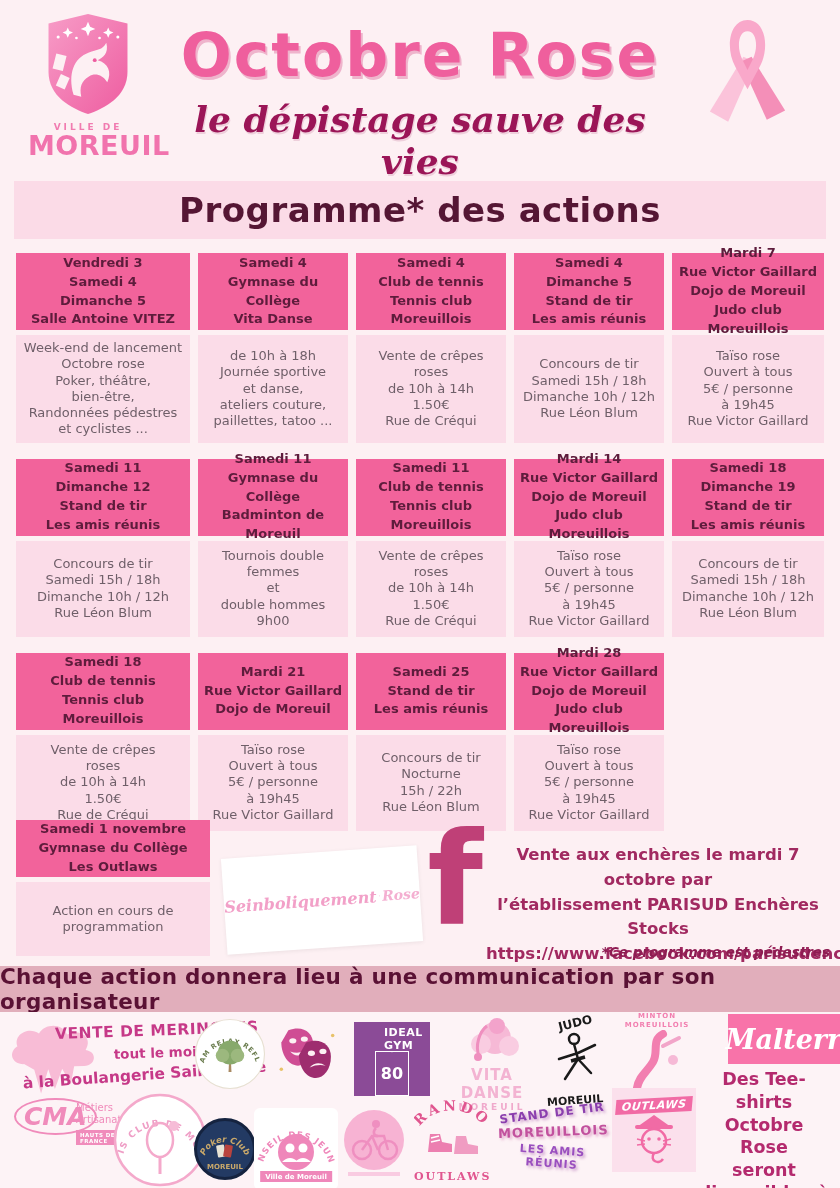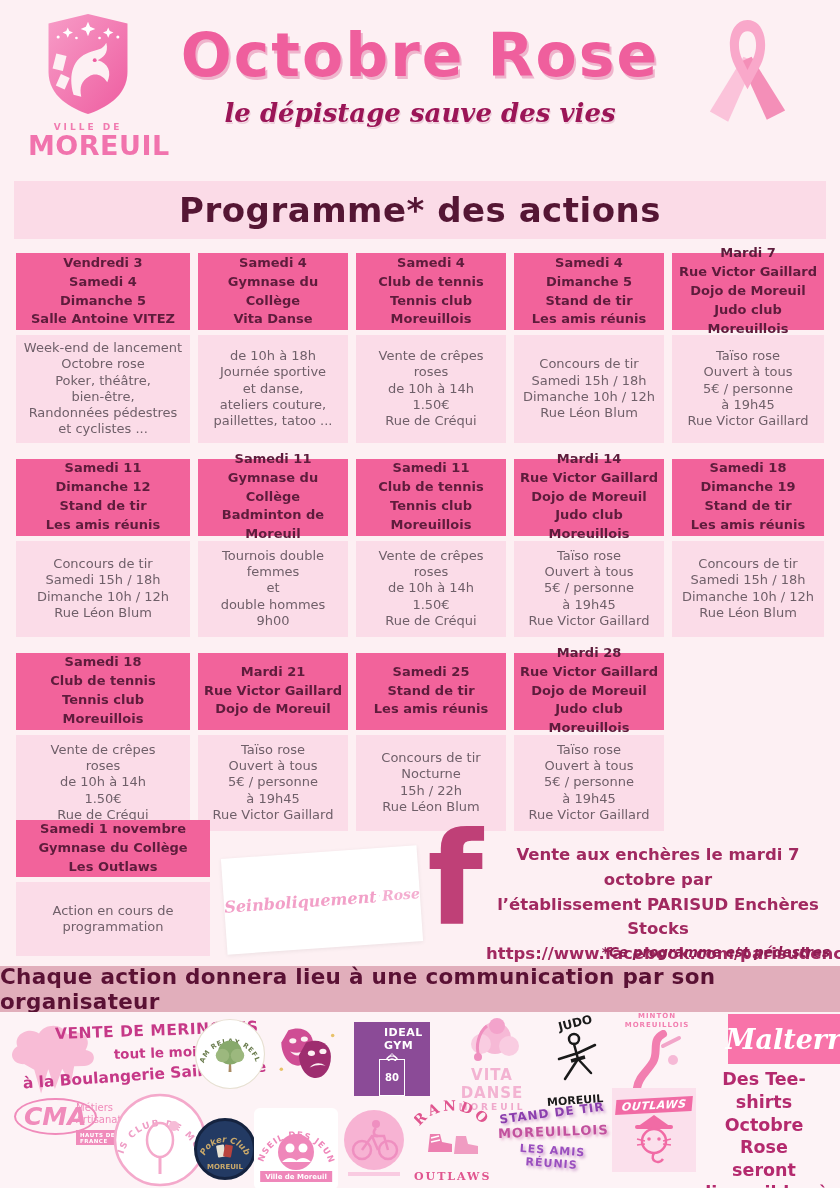"le dépistage sauve des vies" .sub-title { font-size: 26px -> 36px }
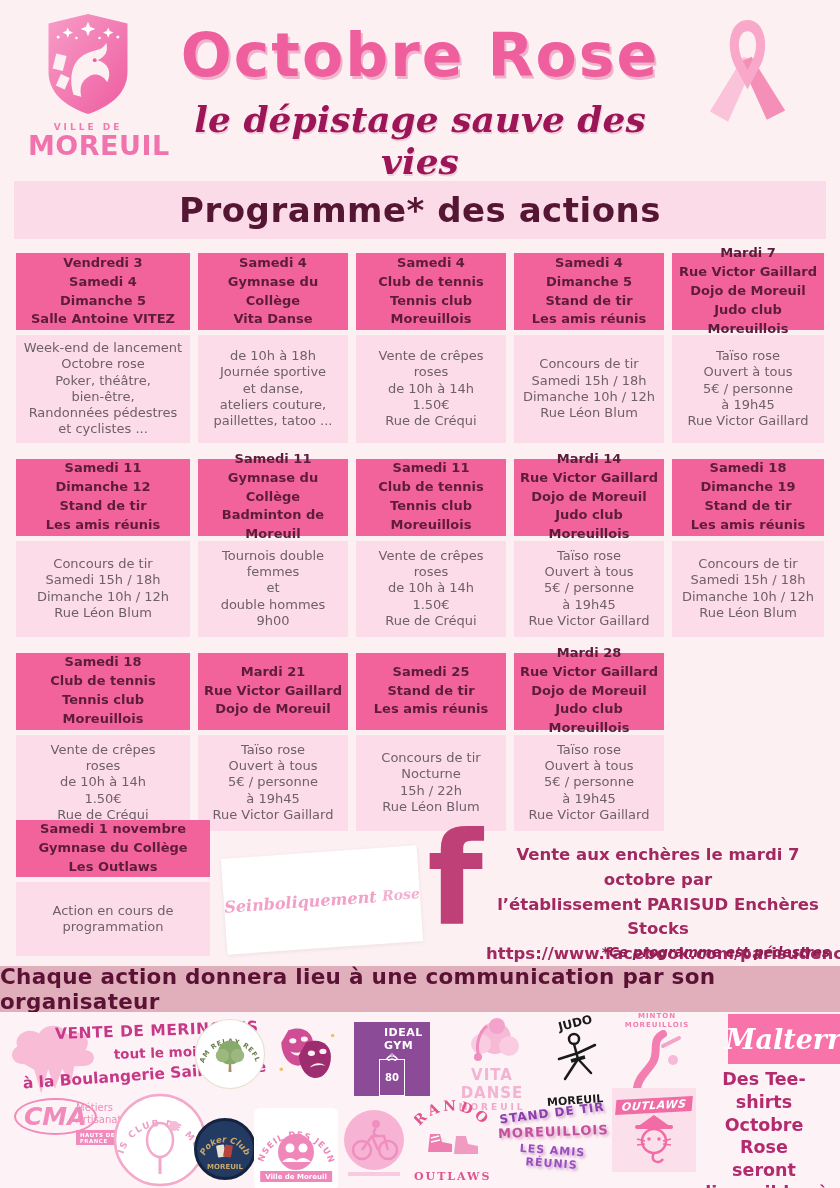"80" .idealgym .ig80 { font-size: 10px -> 16px }
